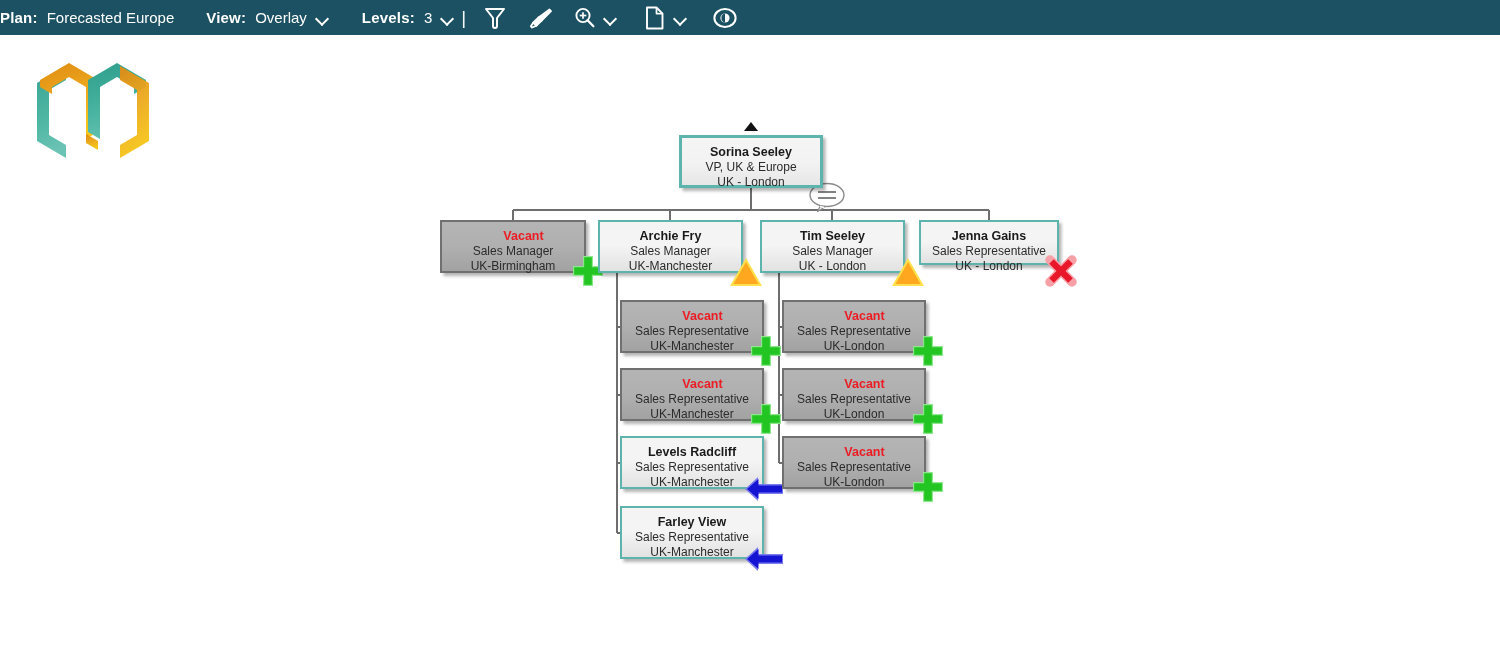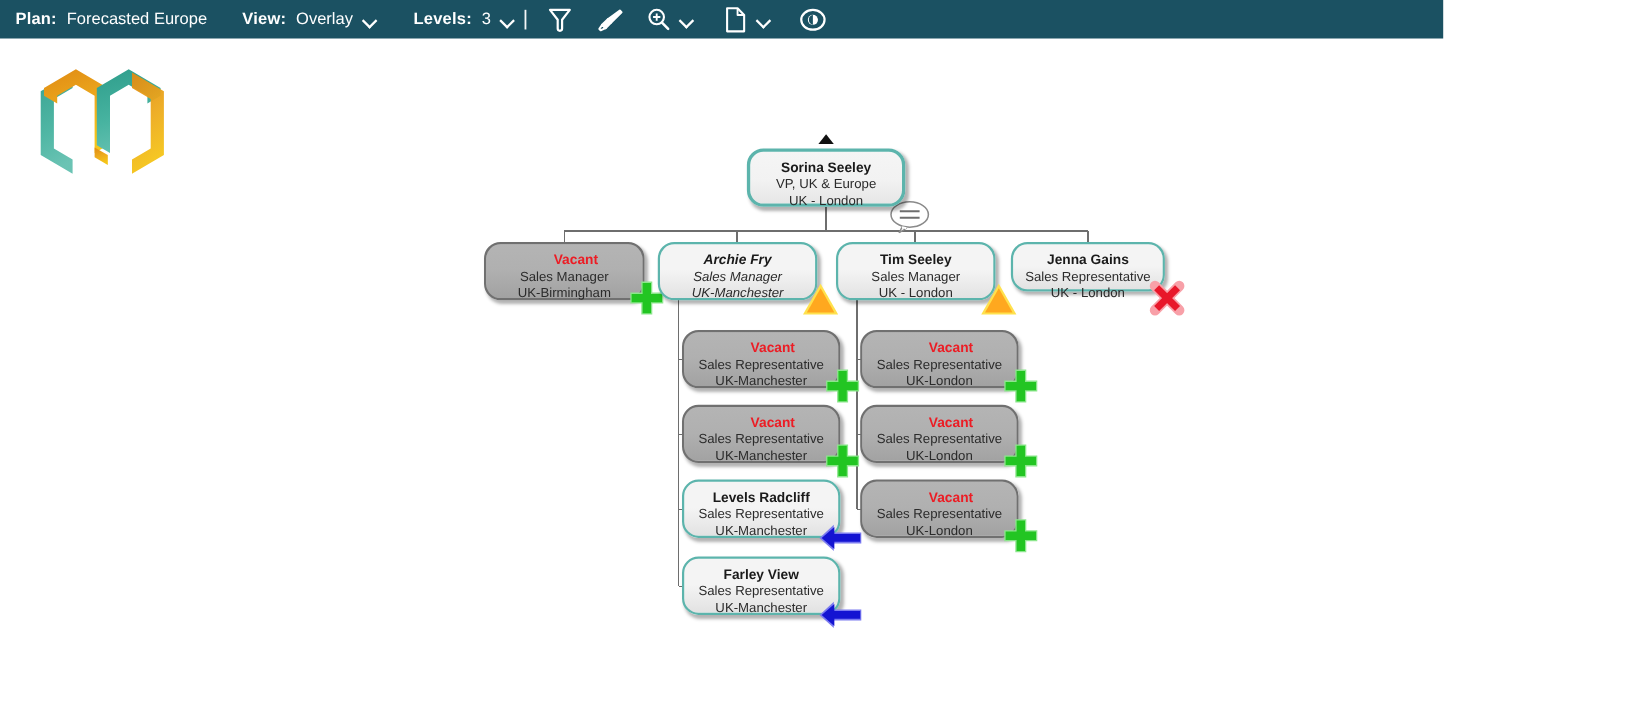"Plan:" #toolbar { padding-left: 14px -> none; width: 1312px -> 1500px }
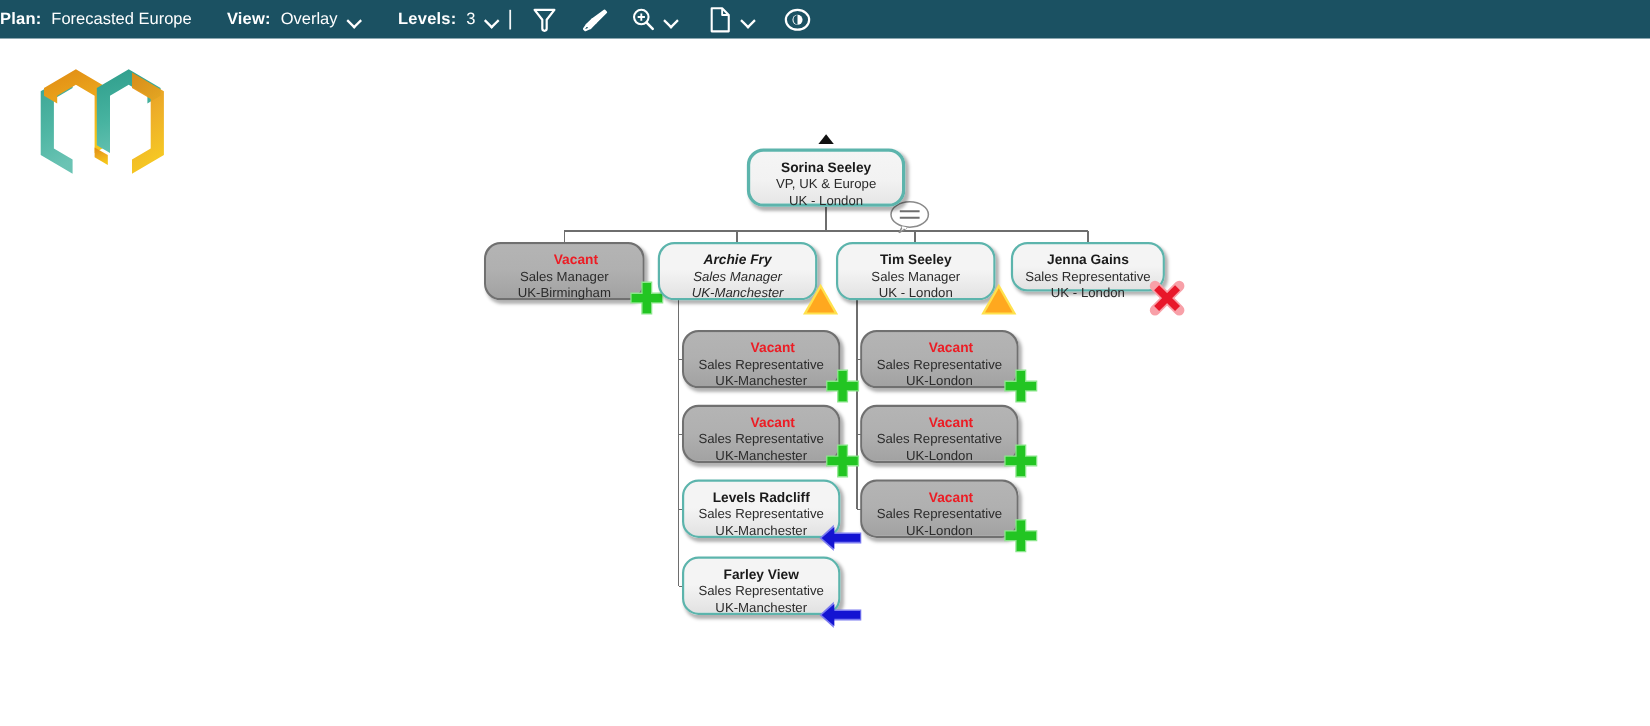"Sorina Seeley" .node { border-radius: 15px -> 0 }
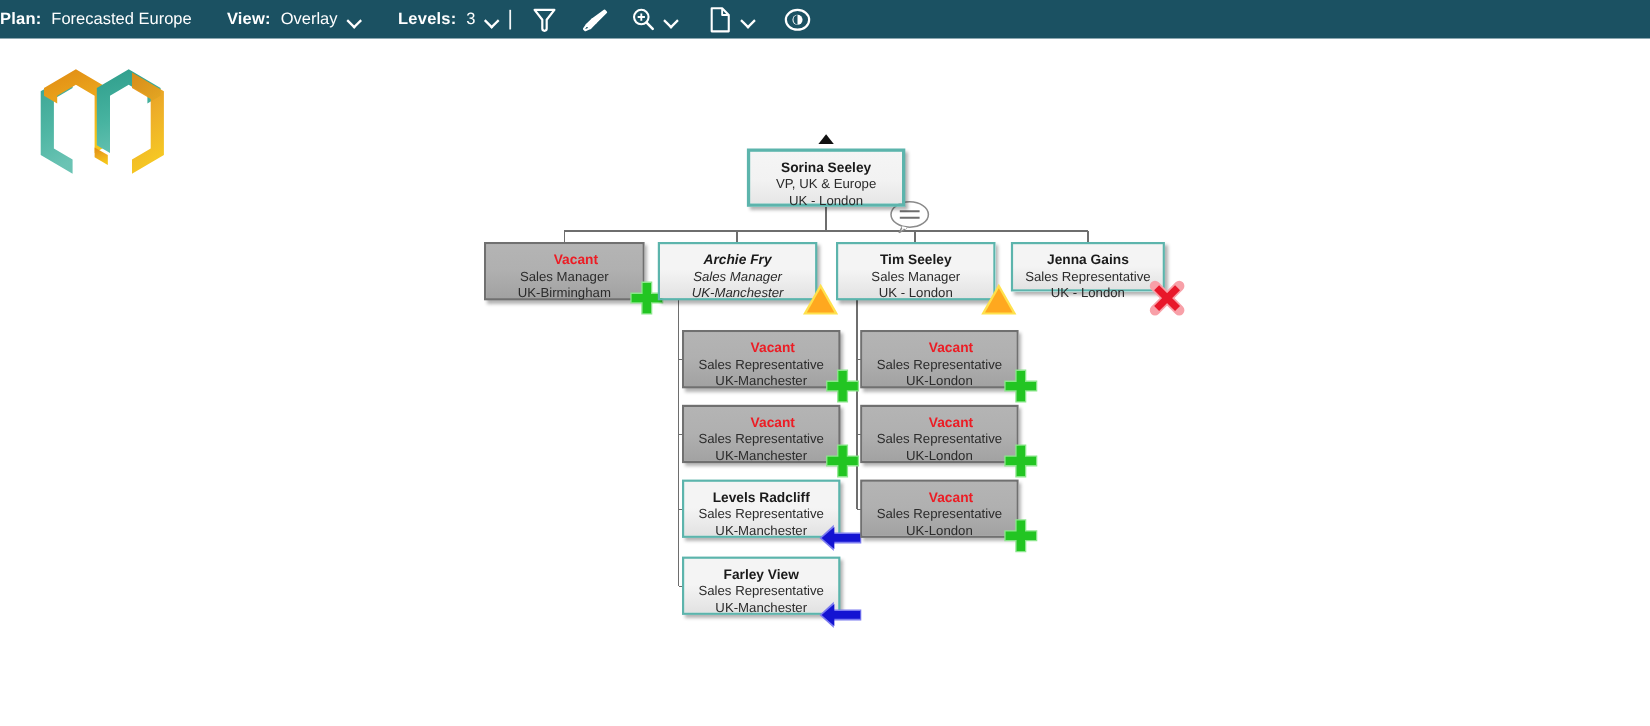"Archie Fry" div.node { font-style: italic -> none }
